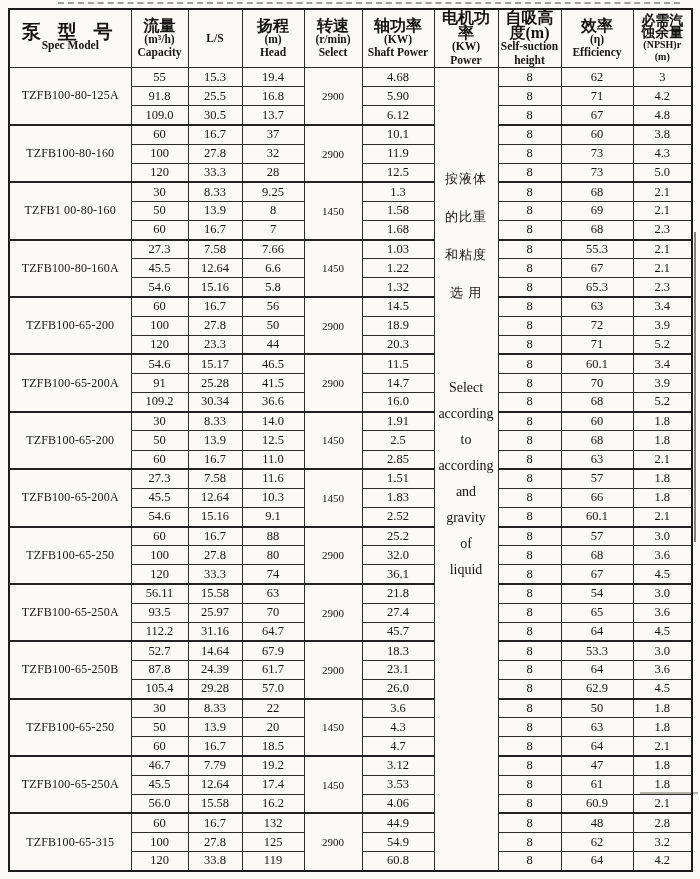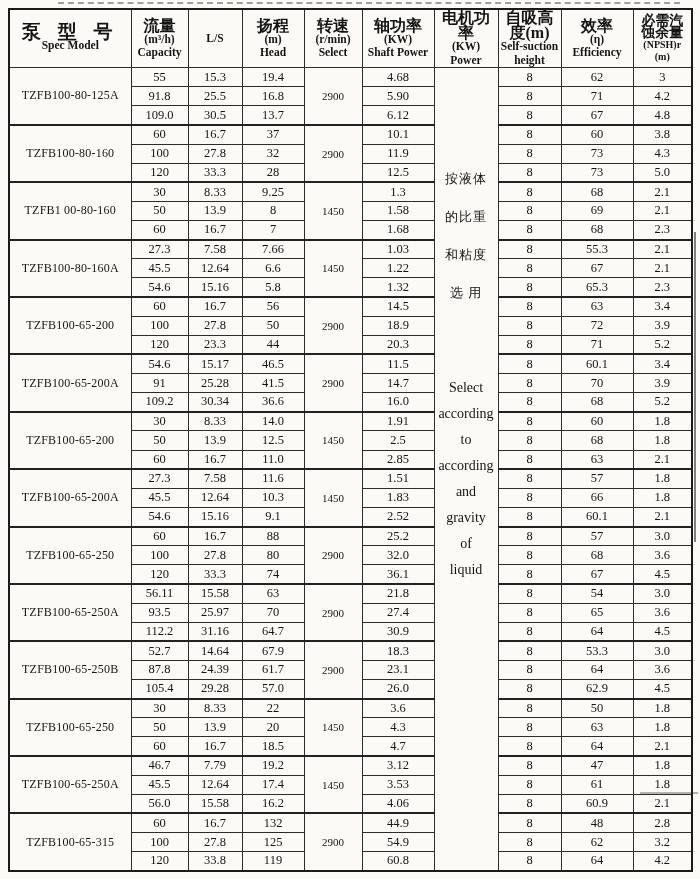"30.9" td.num { text: 30.9 -> 45.7 }
